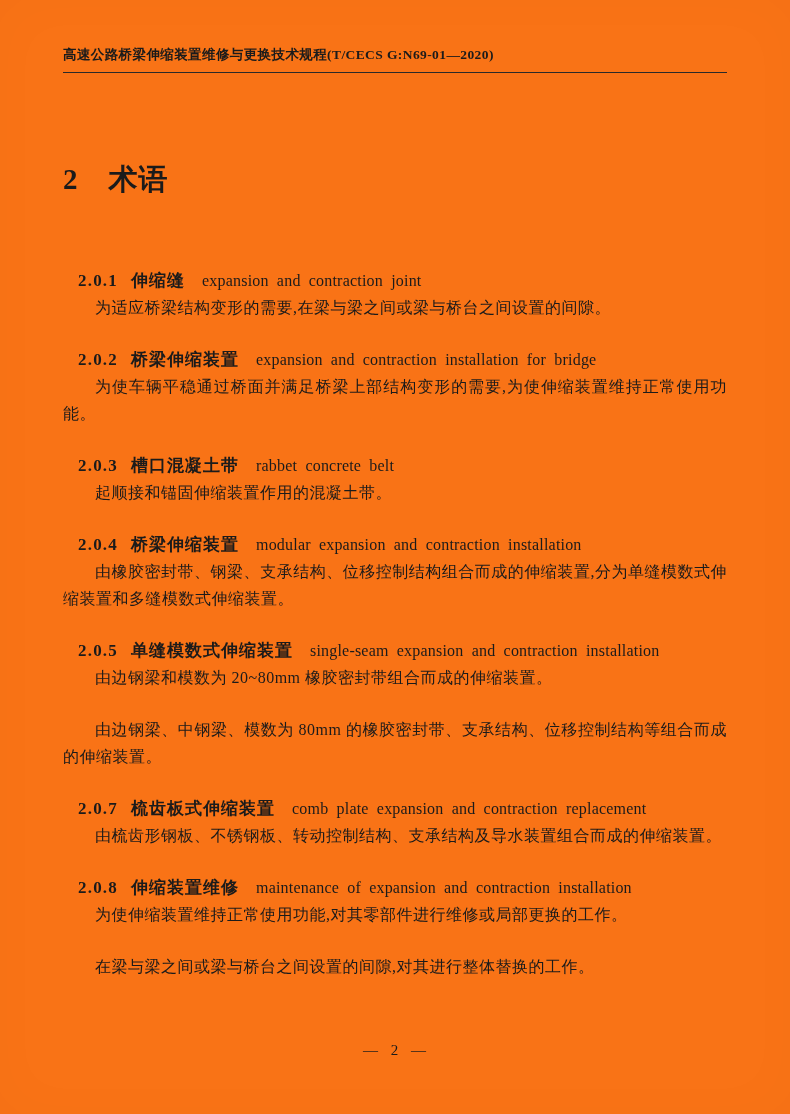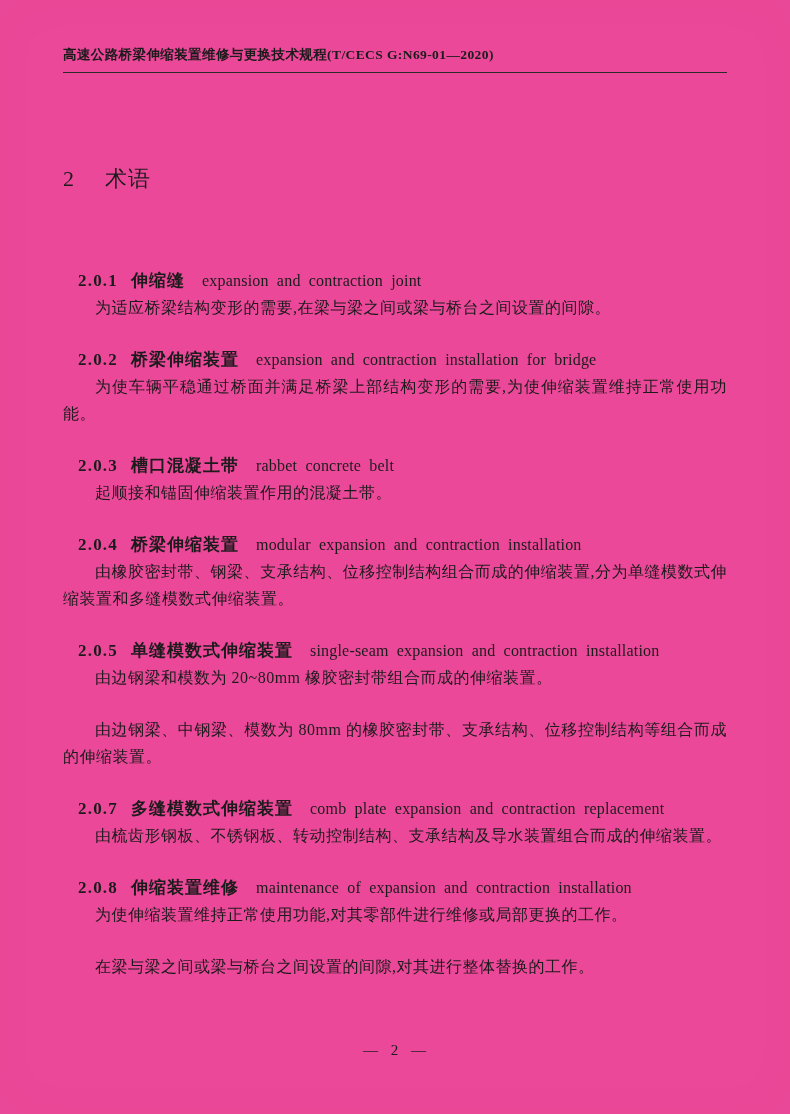"高速公路桥梁伸缩装置维修与更换技术规程(T/CECS" .page { background: #ec4899 -> #f97316 }
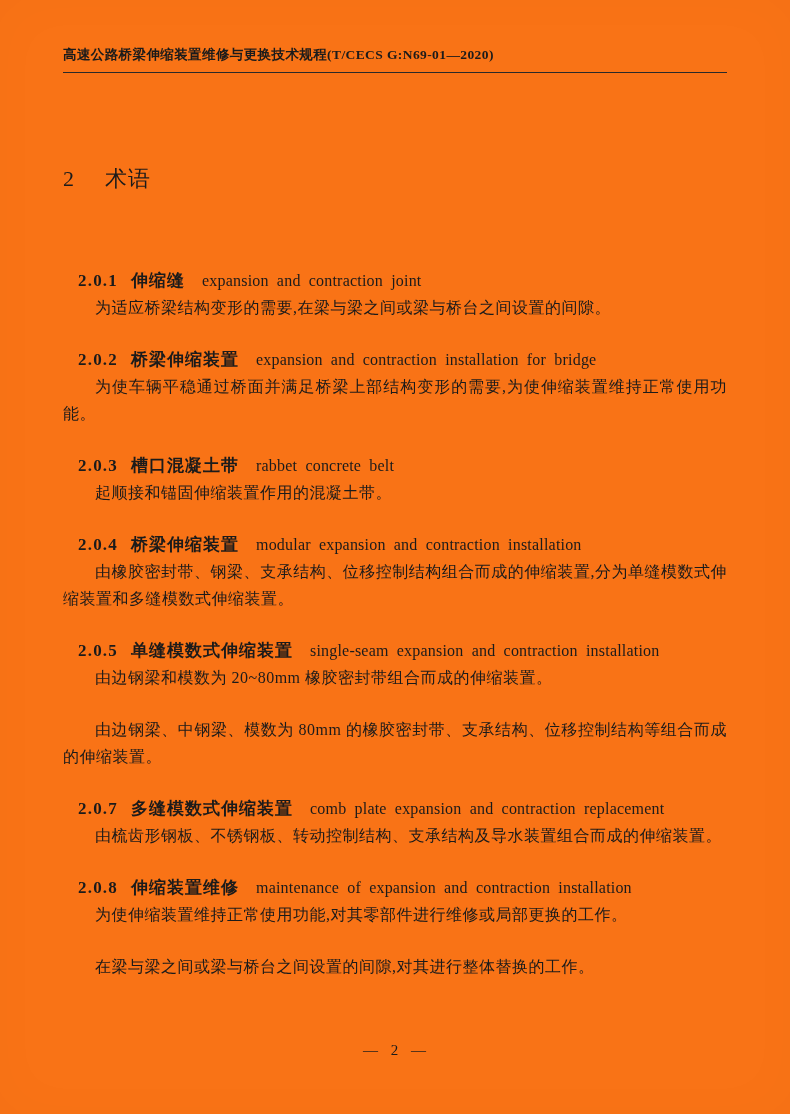"2 术语" .chapter { font-size: 22px -> 29px; font-weight: 400 -> 700 }
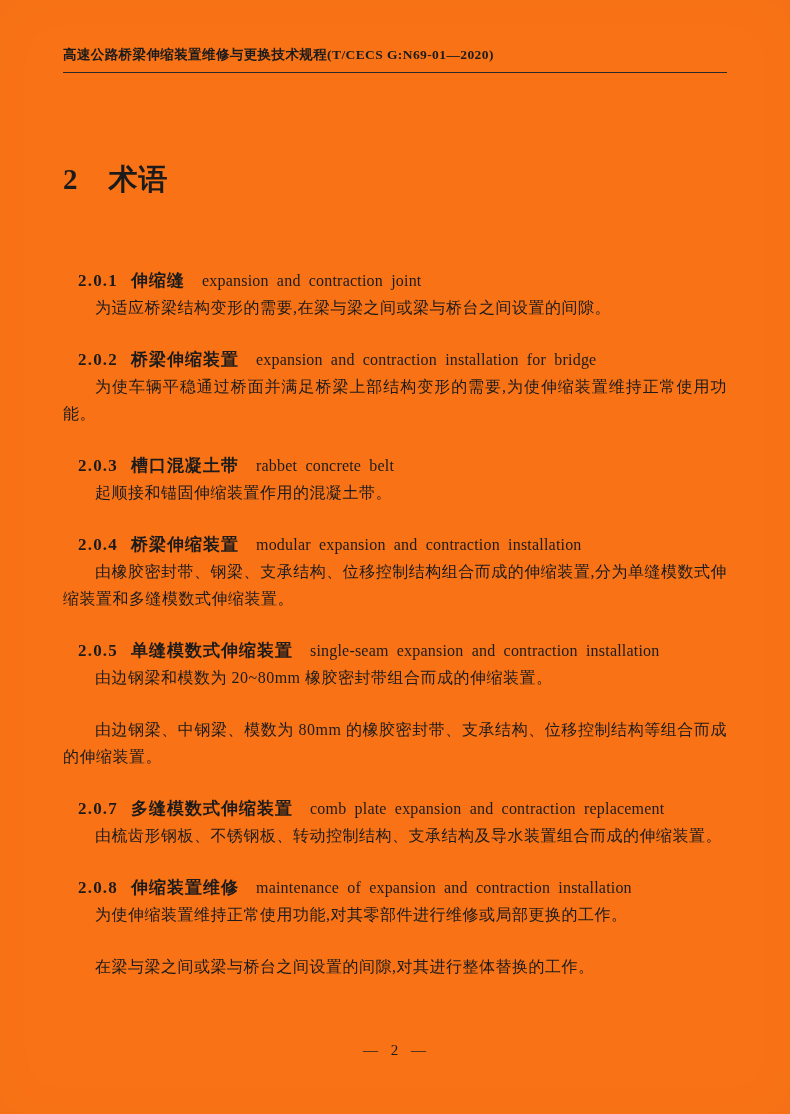"多缝模数式伸缩装置" span.term-zh { text: 多缝模数 -> 梳齿板 }
